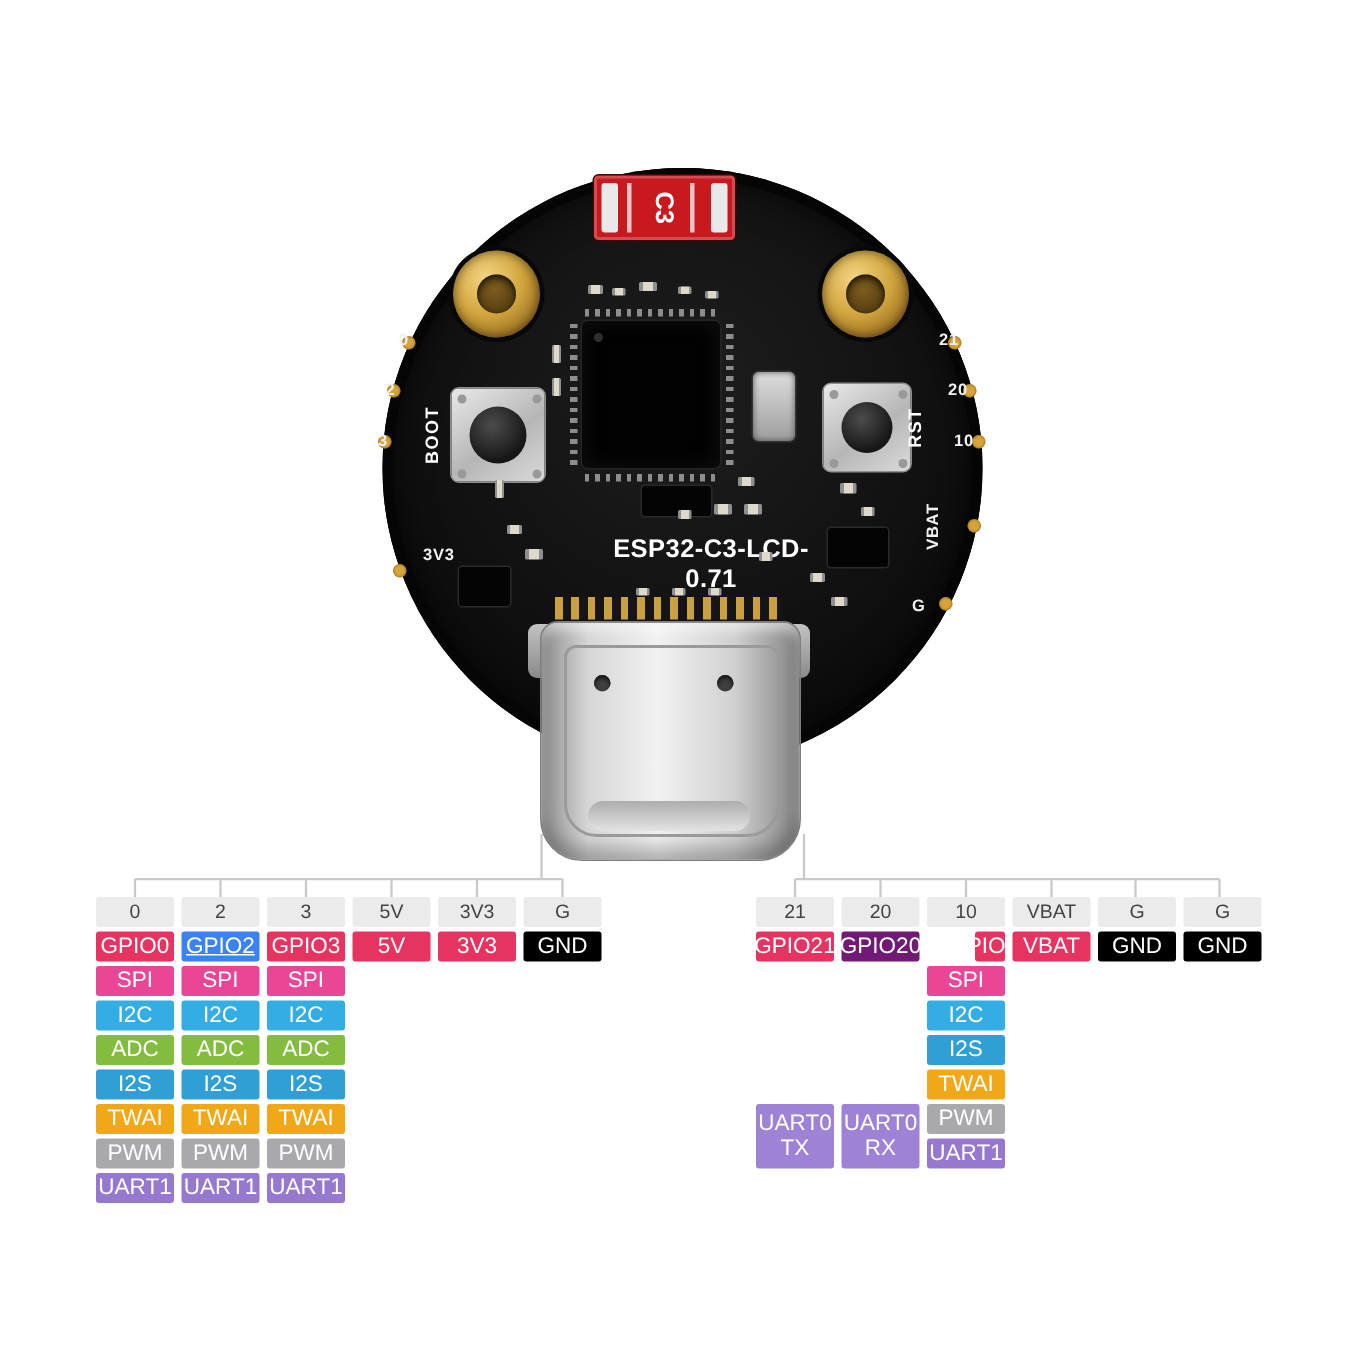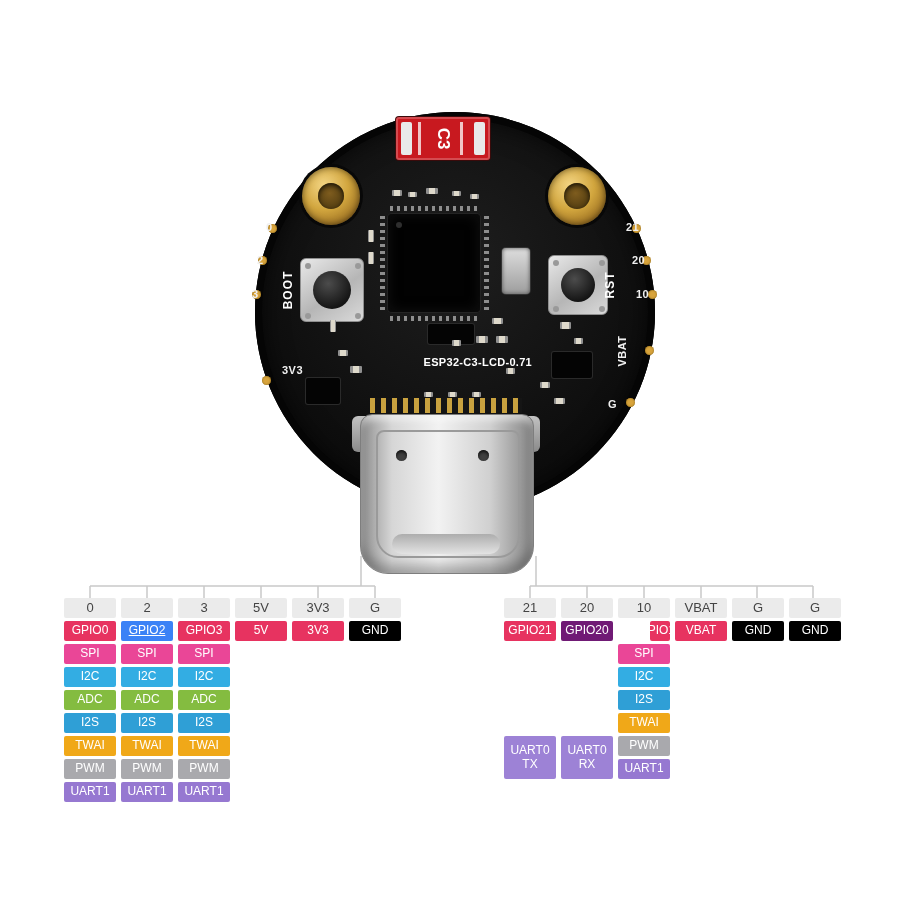"ESP32-C3-LCD-0.71" .silk-title { font-size: 11px -> 17px; left: 390px -> 403px; text-align: right -> center }
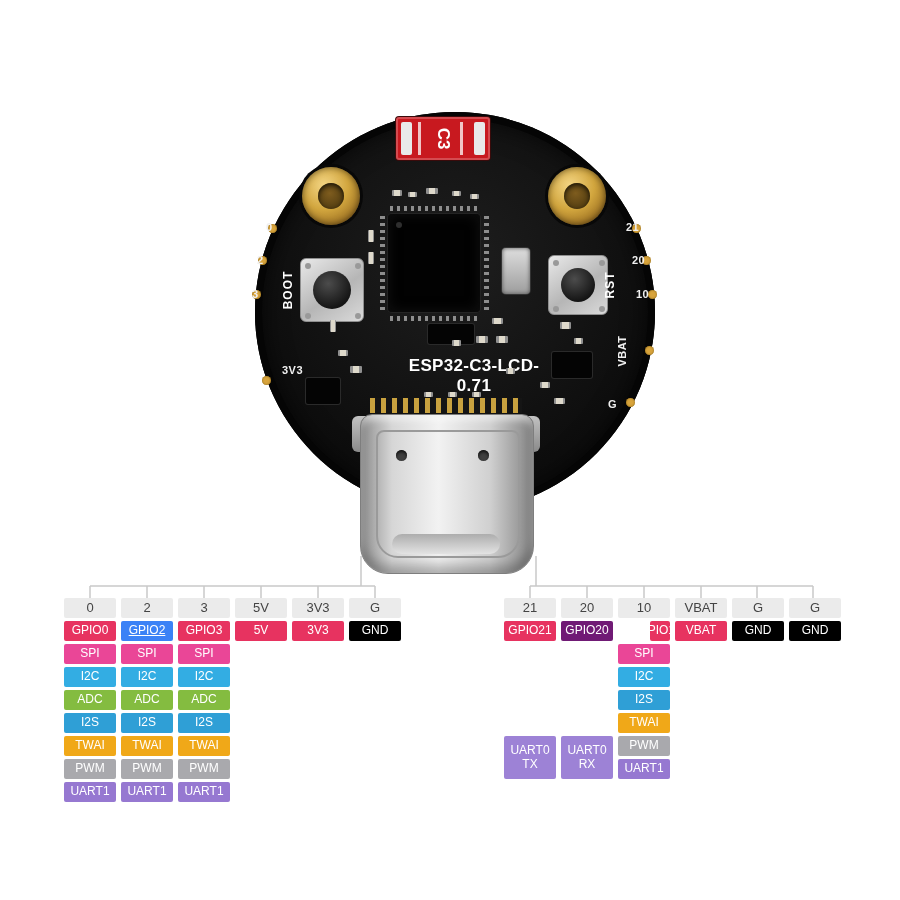"GPIO0" .pin-cell { font-size: 12px -> 15px }
